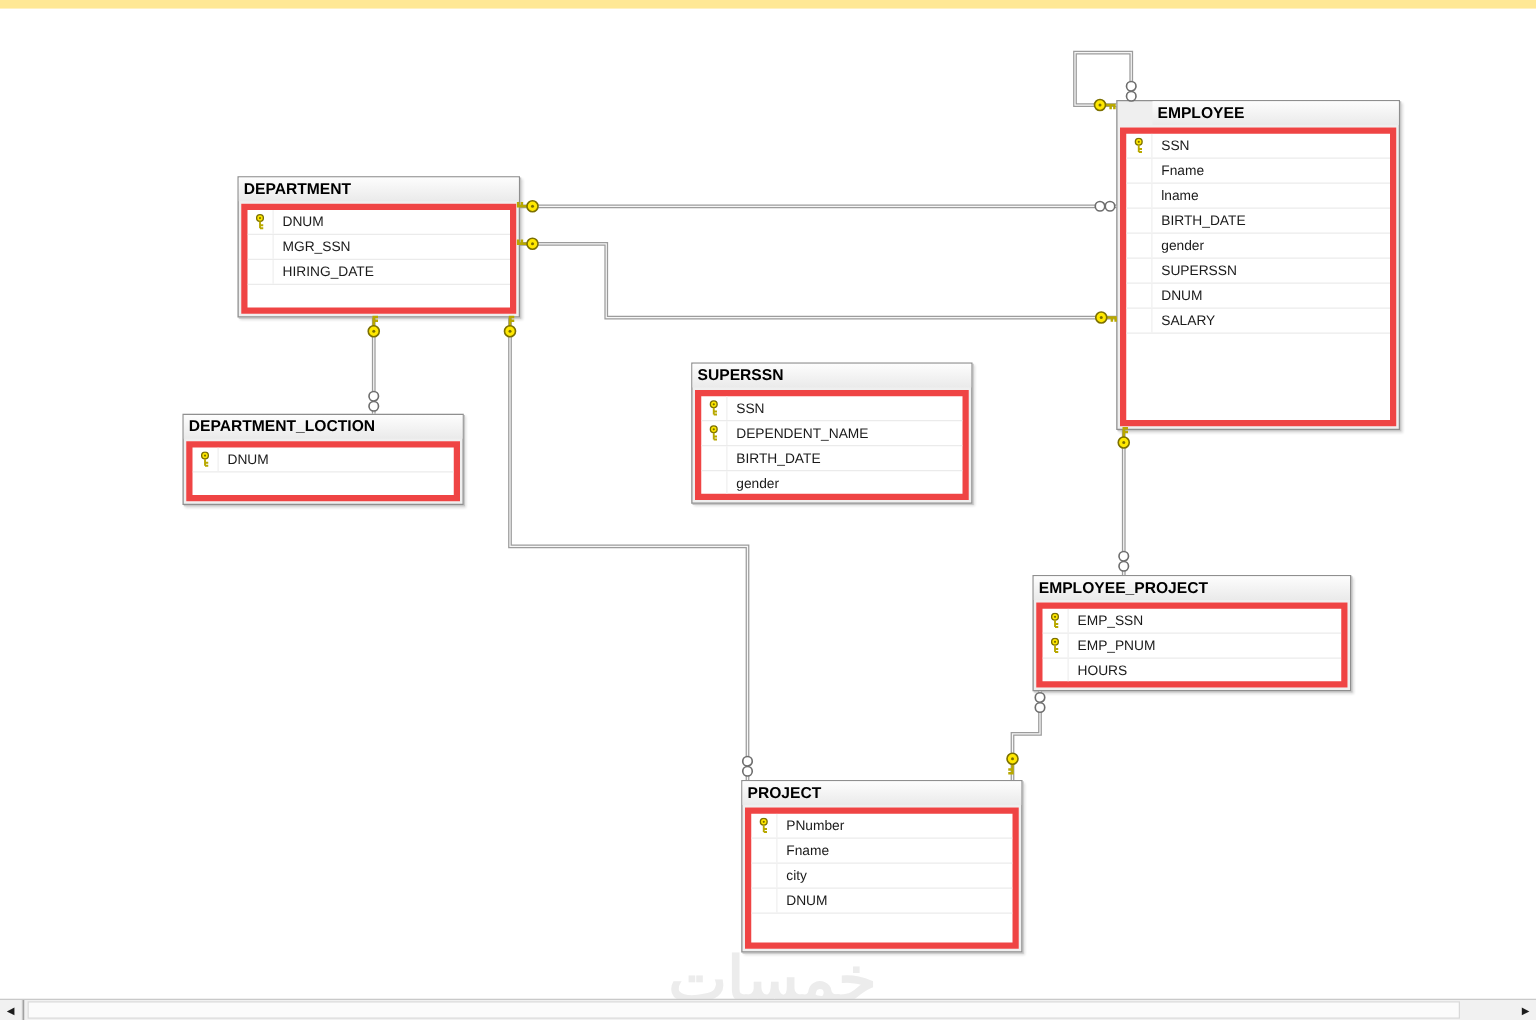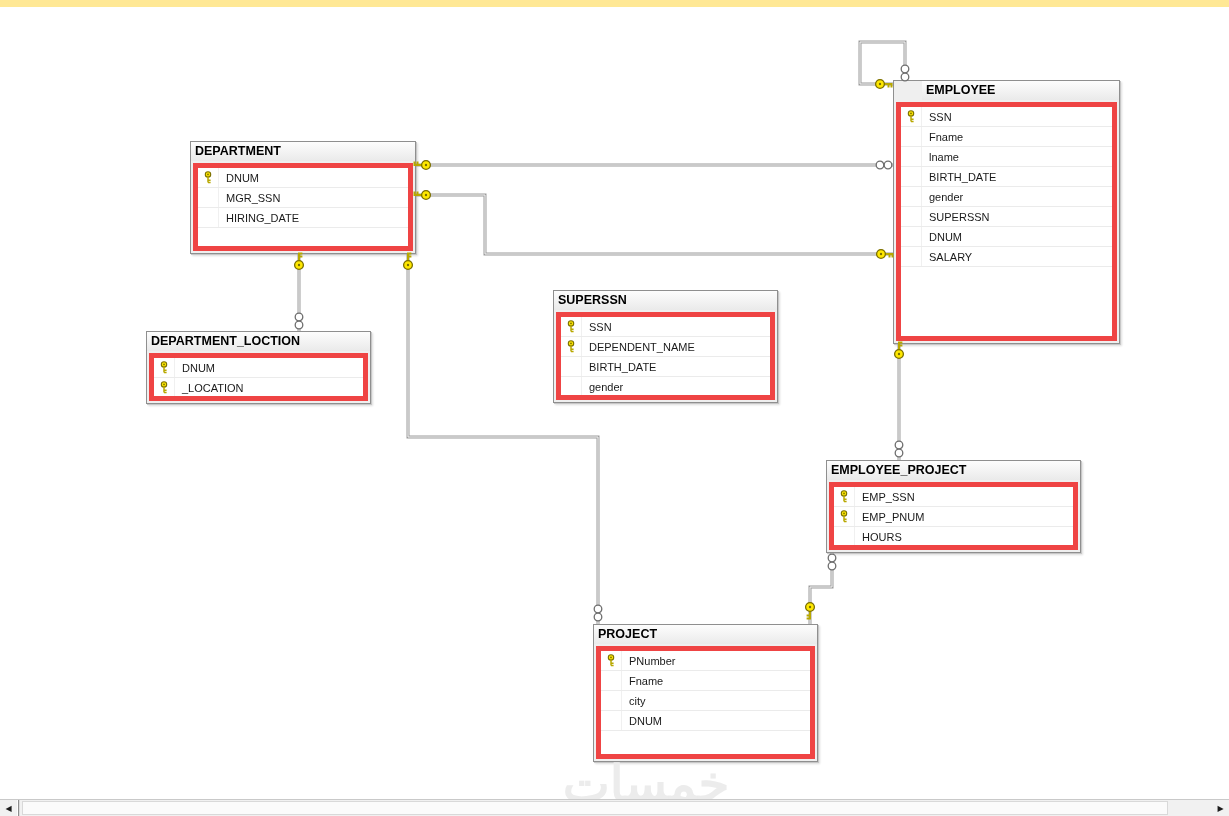"_LOCATION" div.tbl-row { html: <div> <span> <svg> <circle></circle> <circle></circle> <path></path> </svg> </span> <span>_LOCATION</span> </div> -> none }
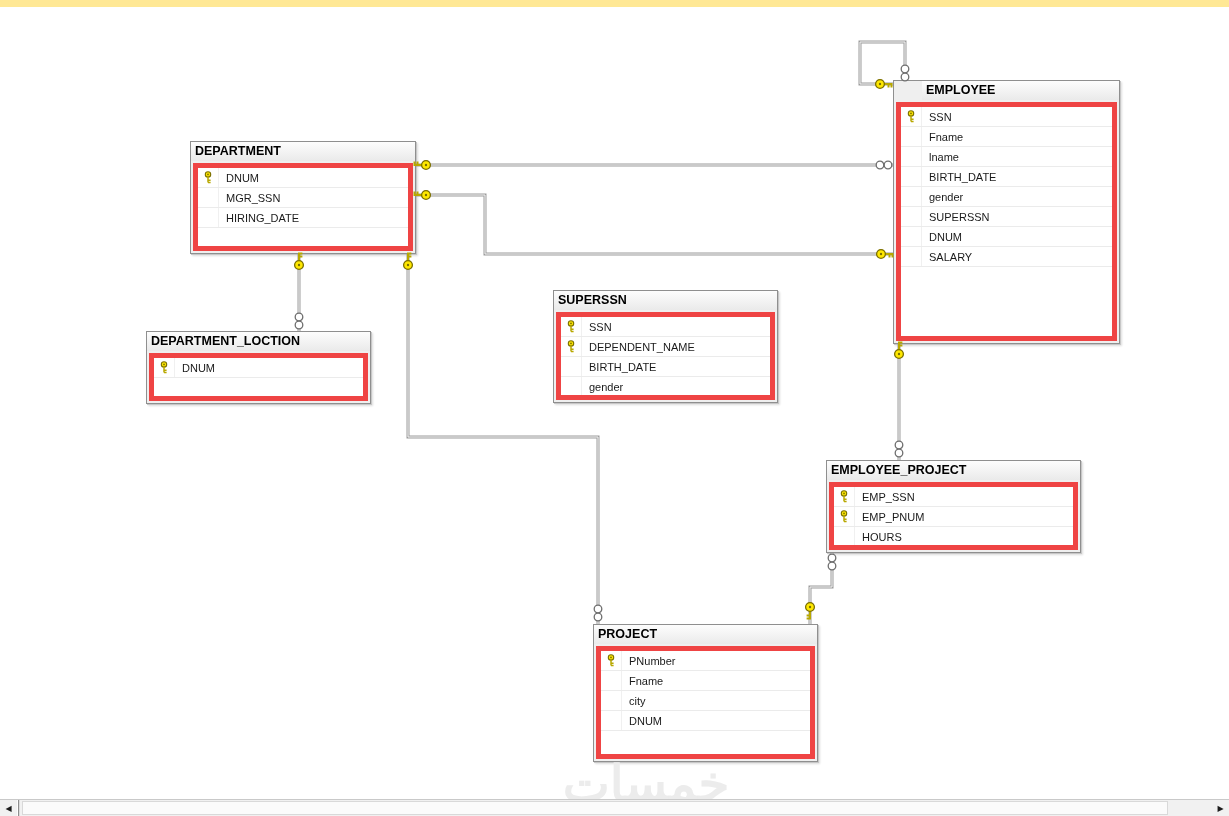"خمسات" .watermark { left: 556px -> 528px }
